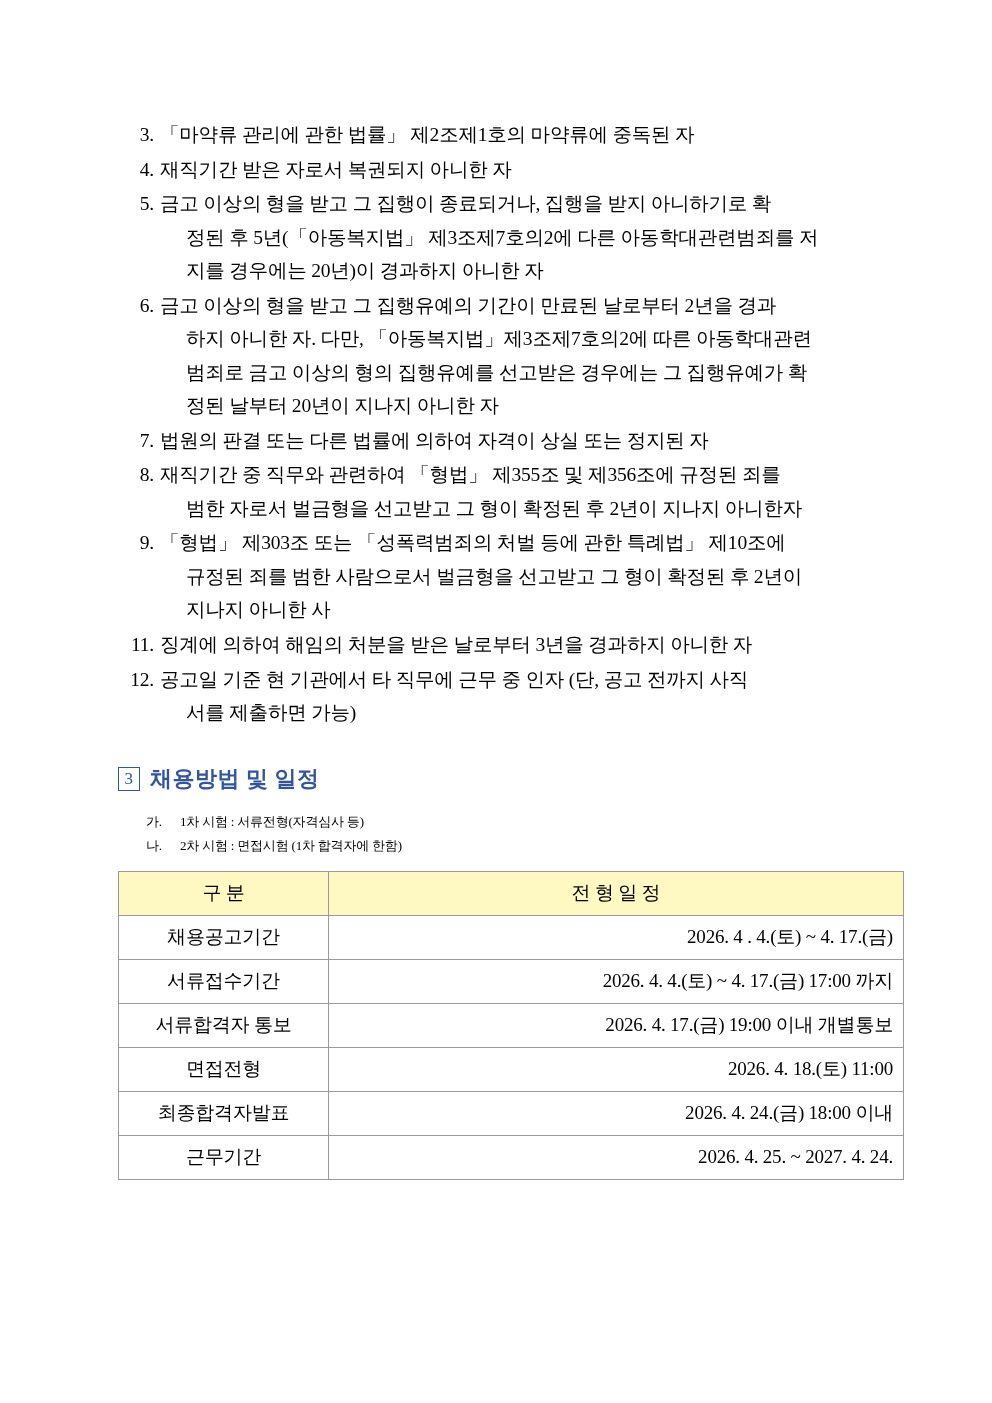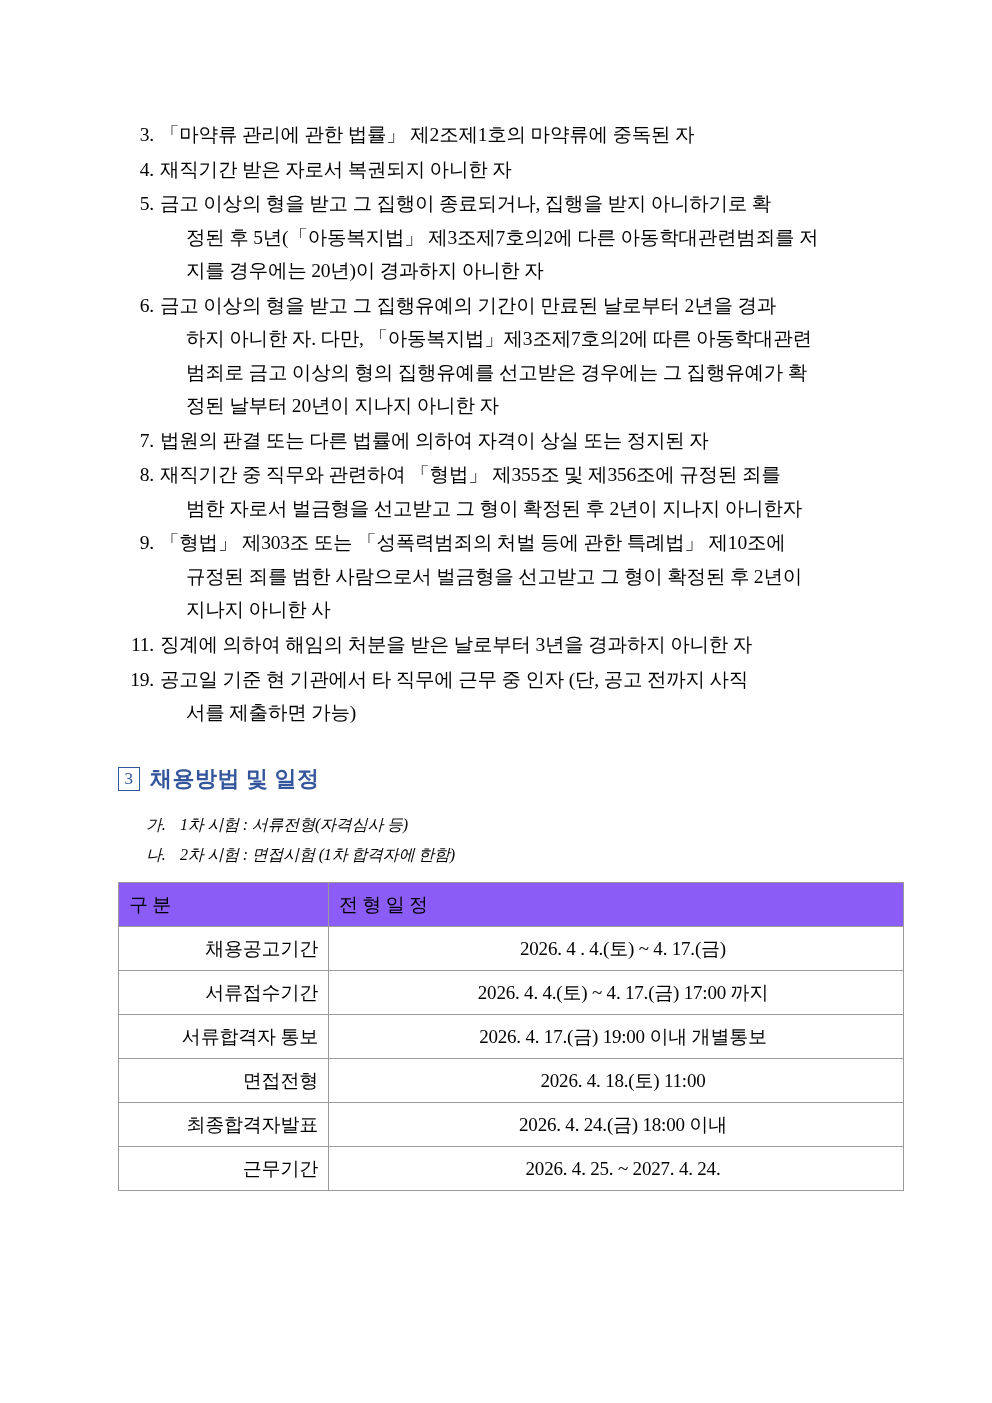"19." span.num { text: 19 -> 12 }
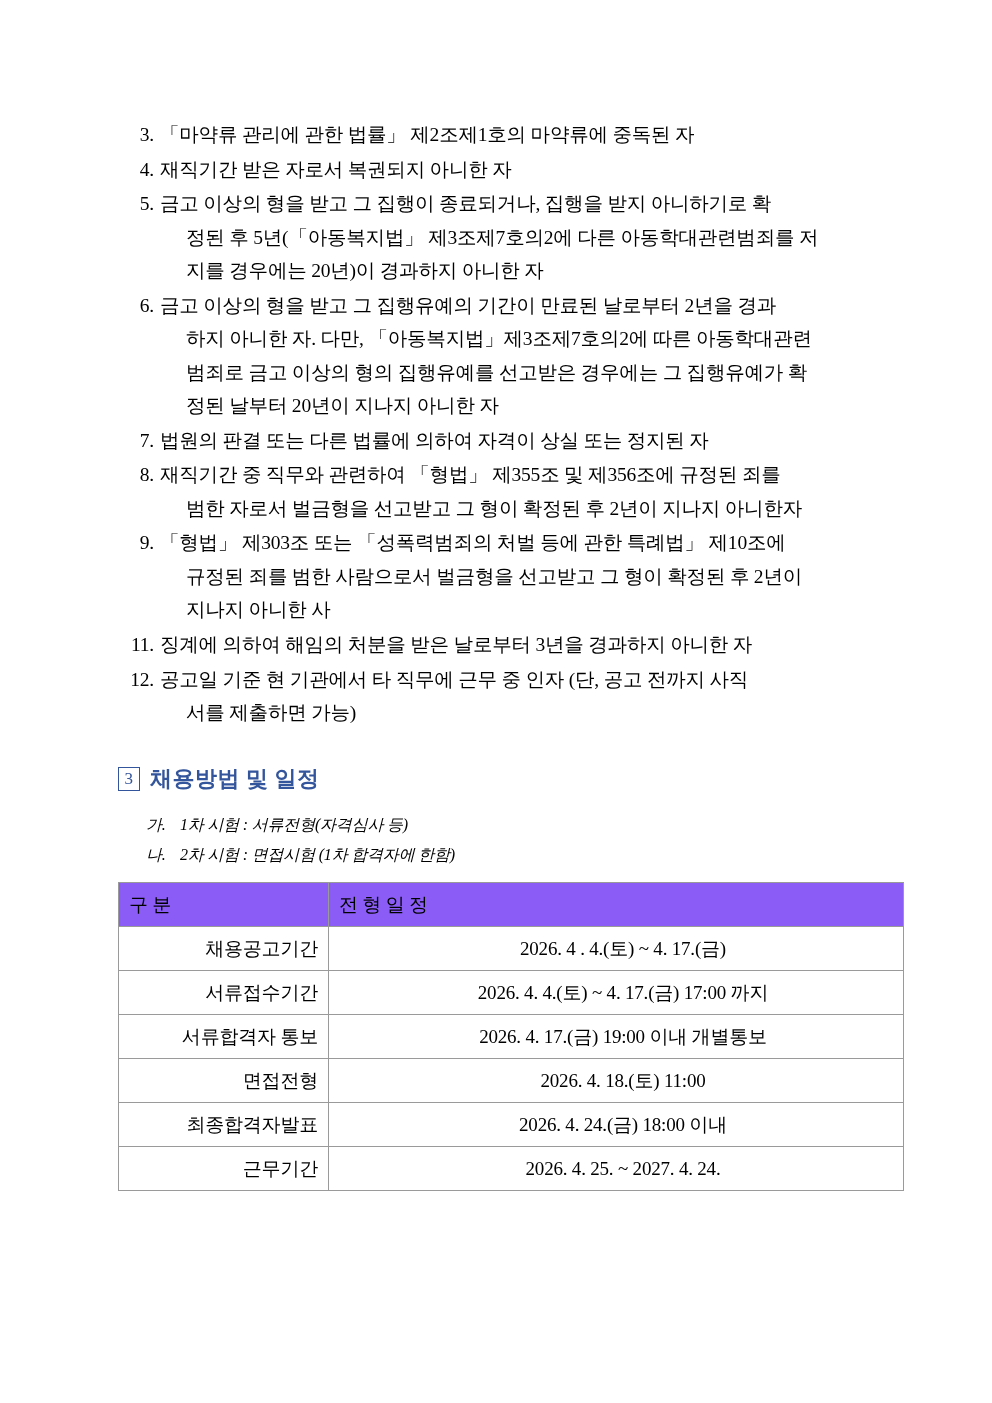"가. 1차 시험 : 서류전형(자격심사" .sub-item { font-size: 16px -> 13px; font-style: italic -> none }
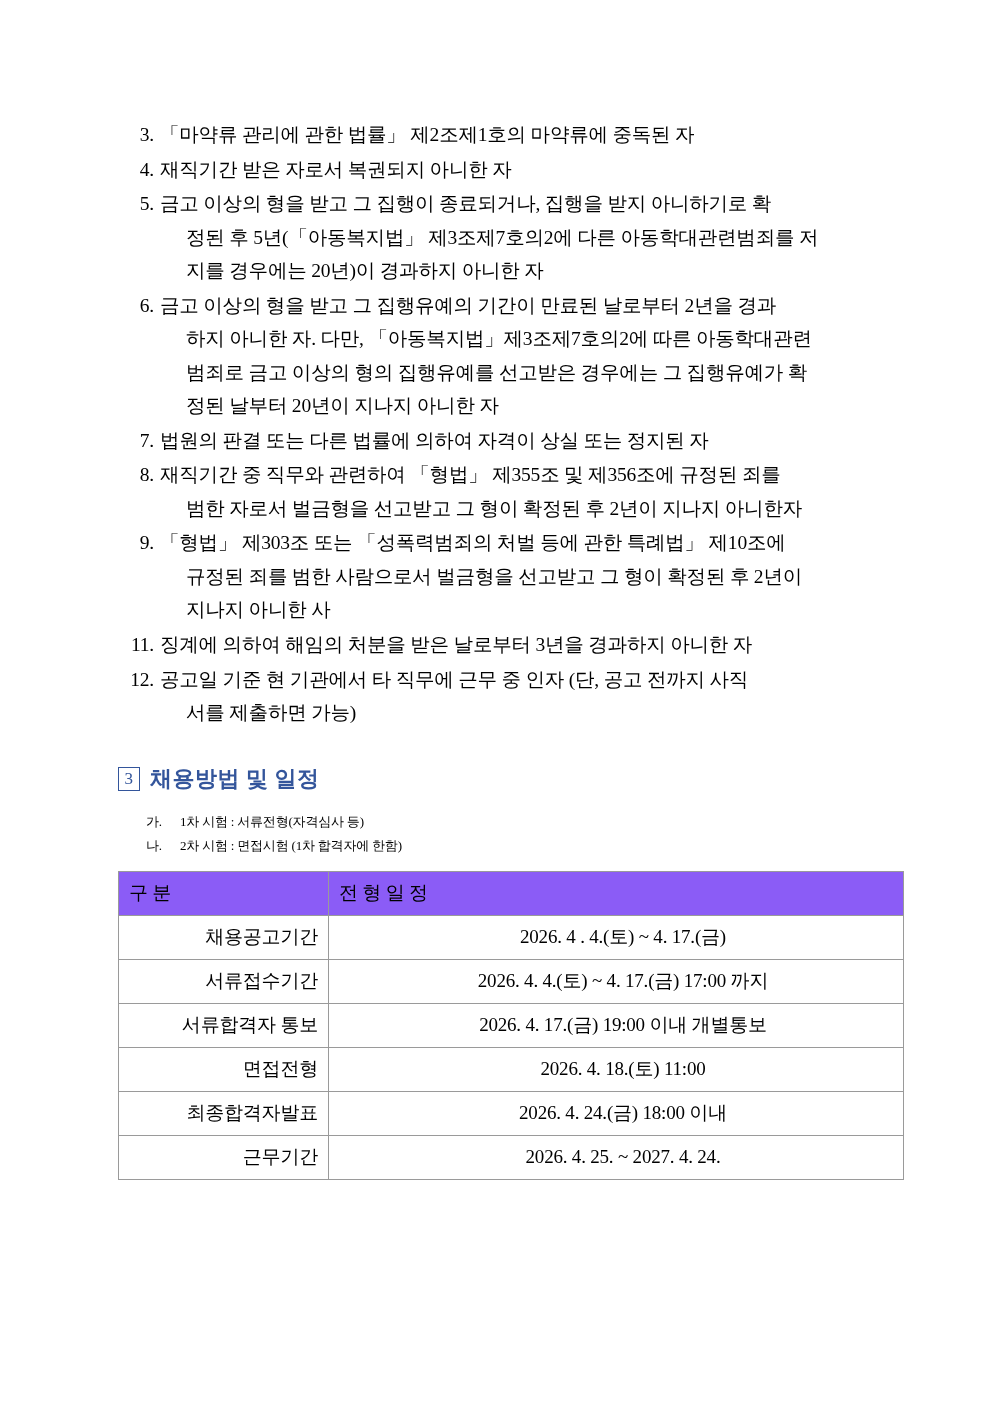"구 분" table.schedule thead th { background: #8b5cf6 -> #fef9c3; text-align: left -> center }
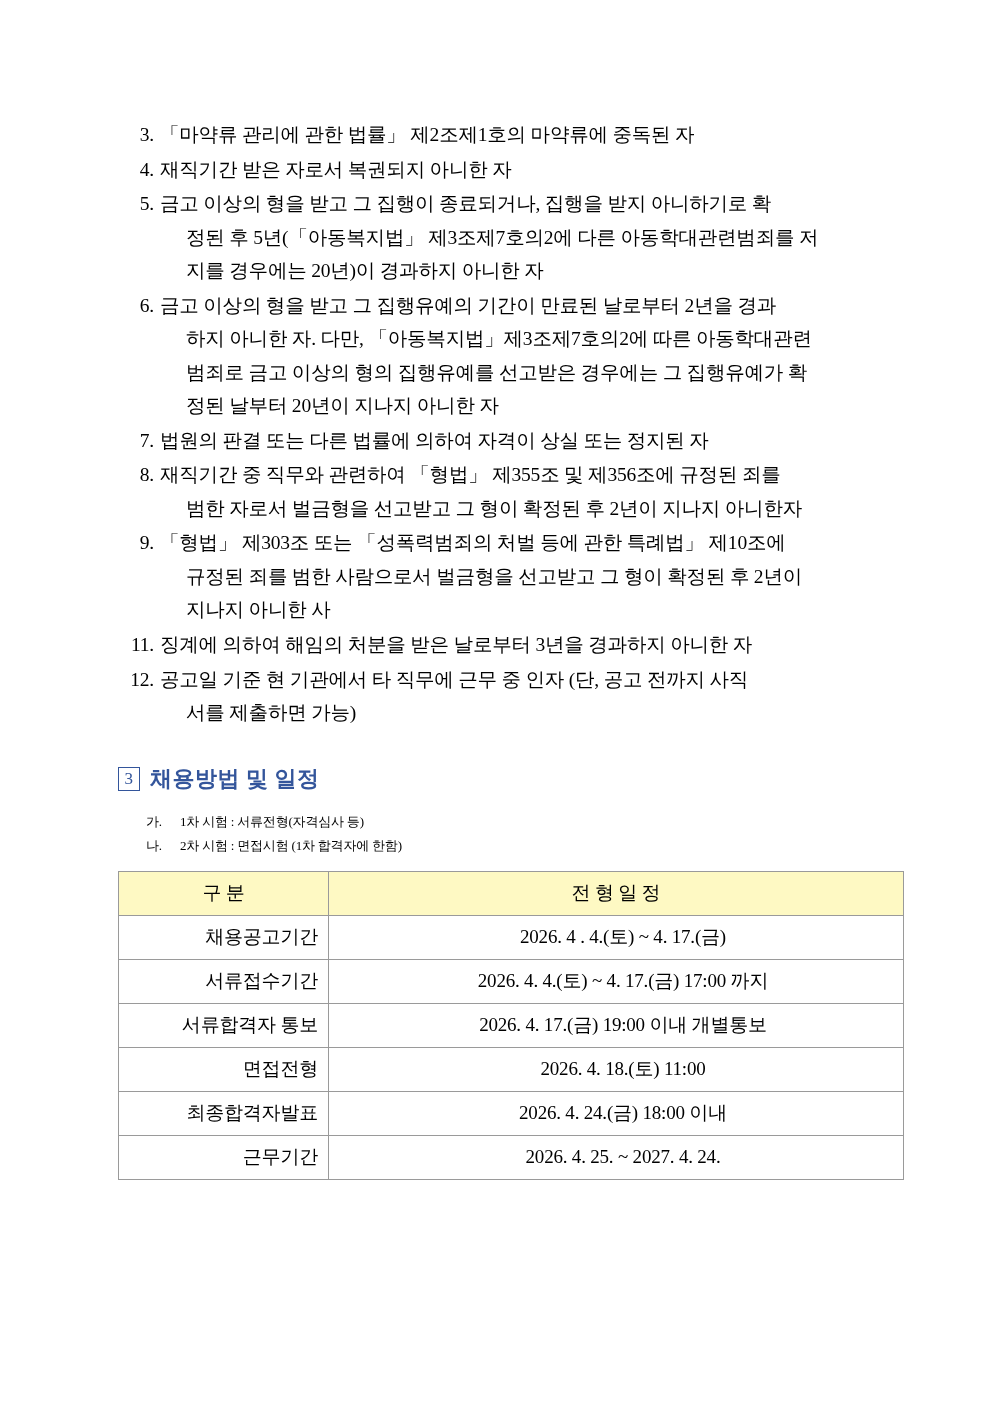"채용공고기간" table.schedule td.col-label { text-align: right -> center }
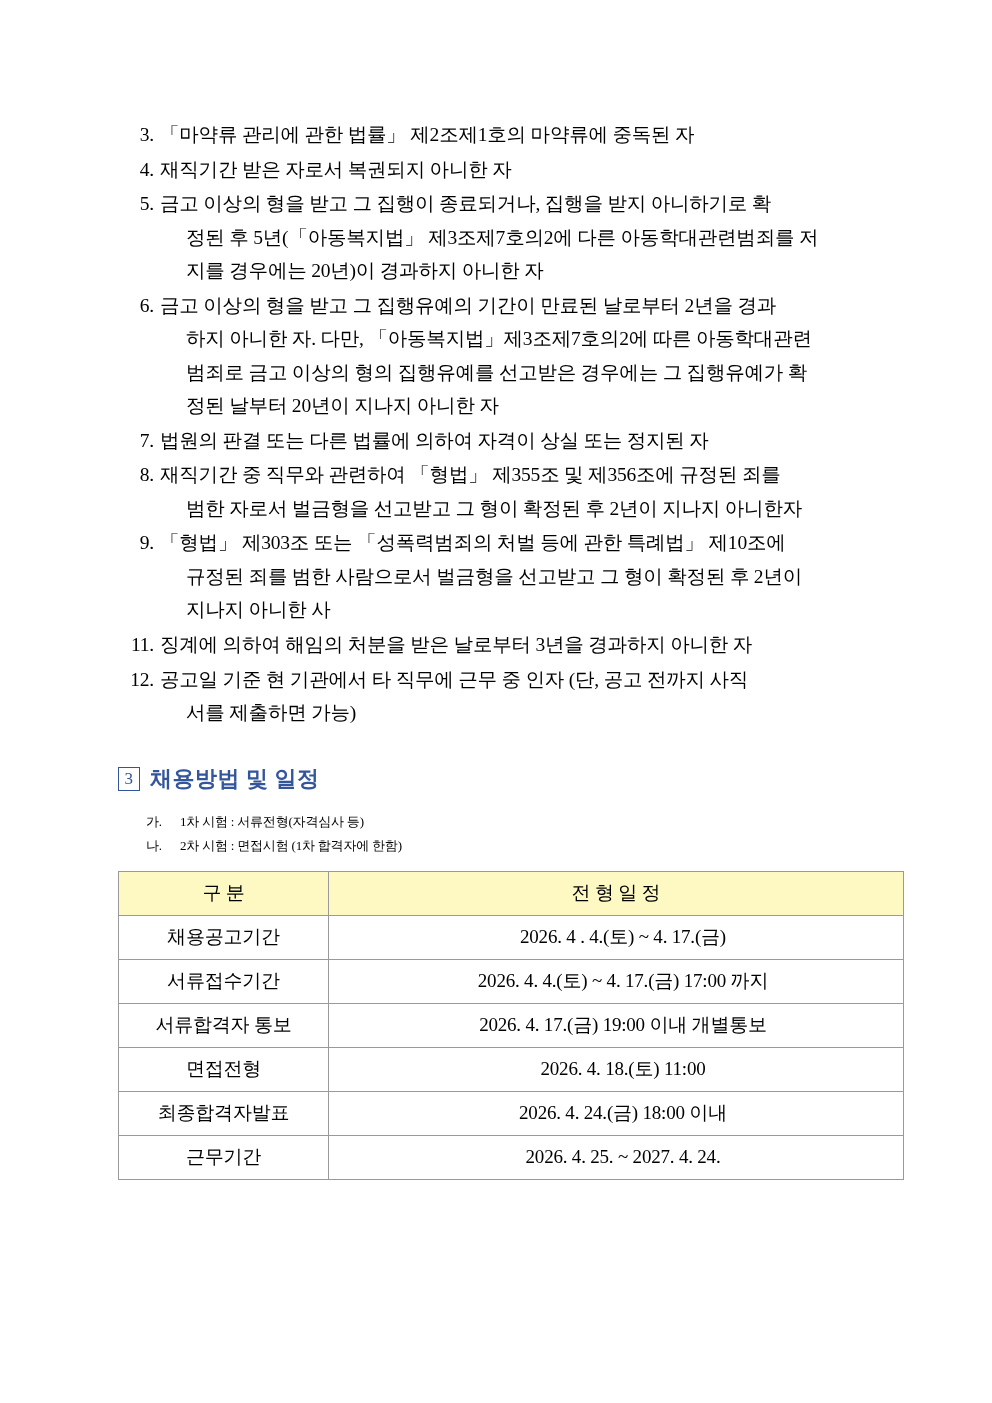"2026. 4 . 4.(토) ~" table.schedule td.col-value { text-align: center -> right }
